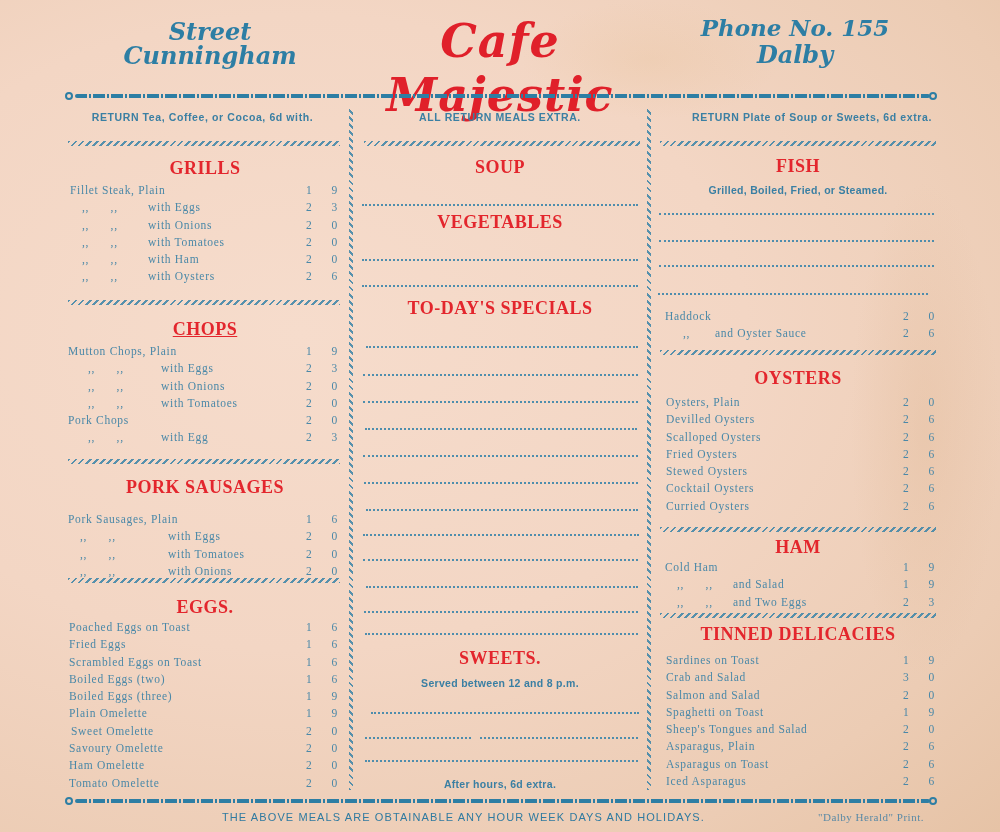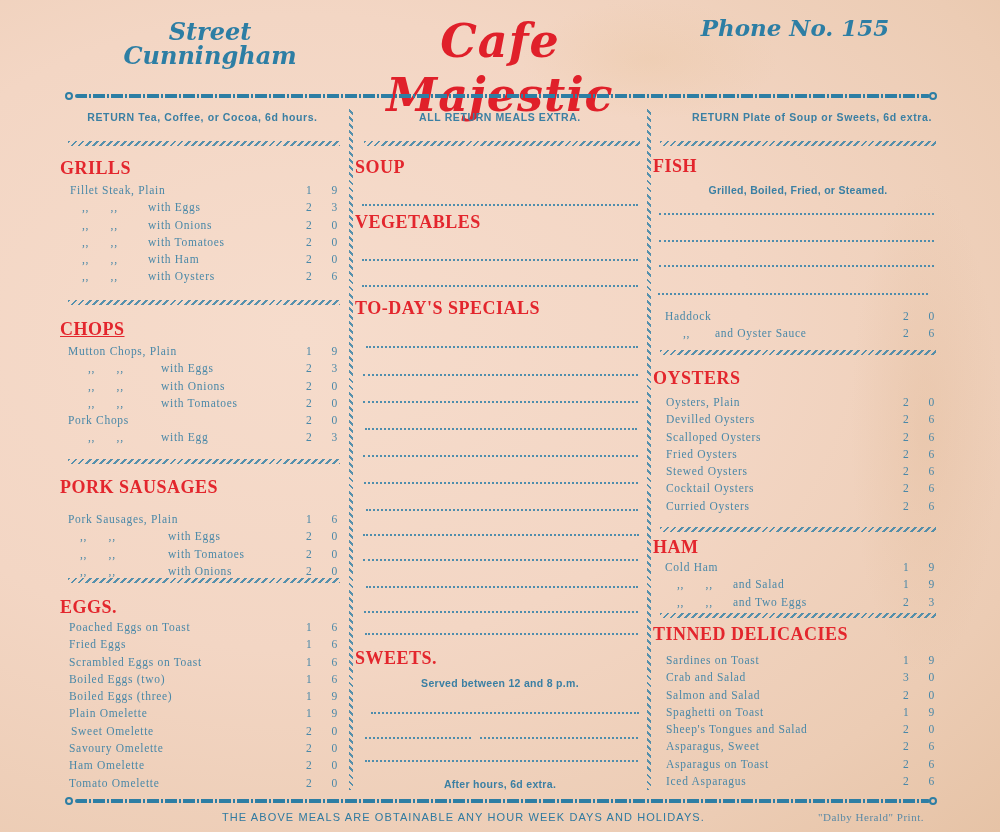"Dalby" div { html: none -> <div>Dalby</div> }
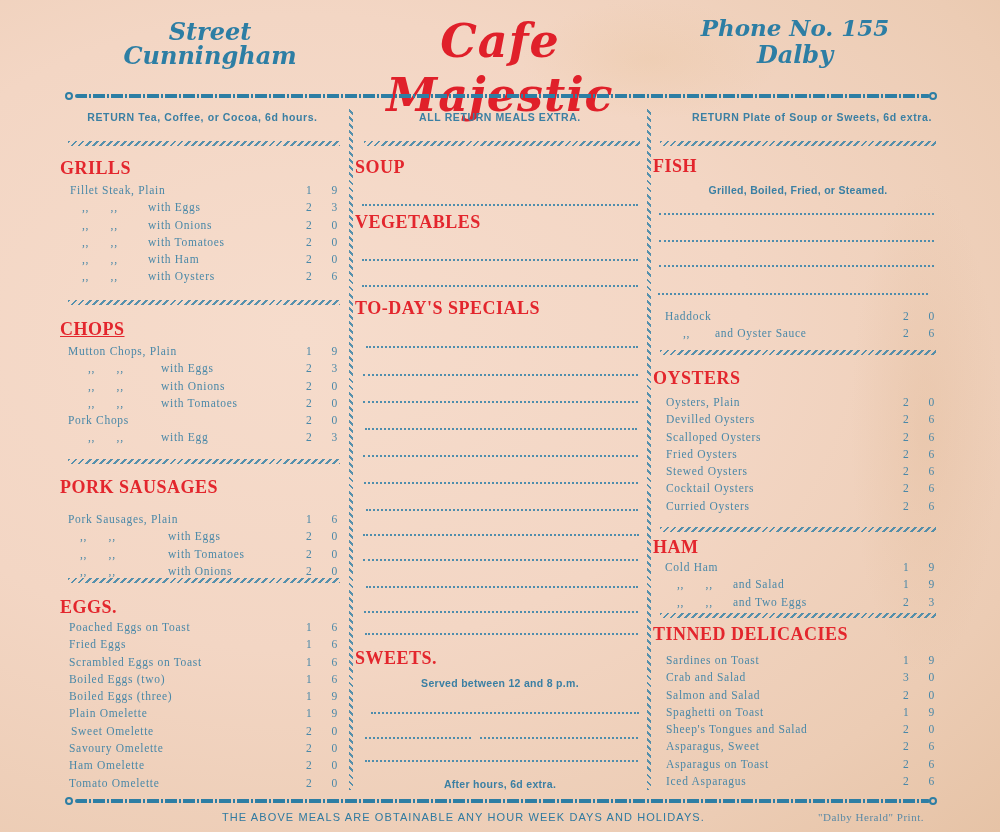"RETURN Tea, Coffee, or Cocoa," div.return-note { text: hours -> with }
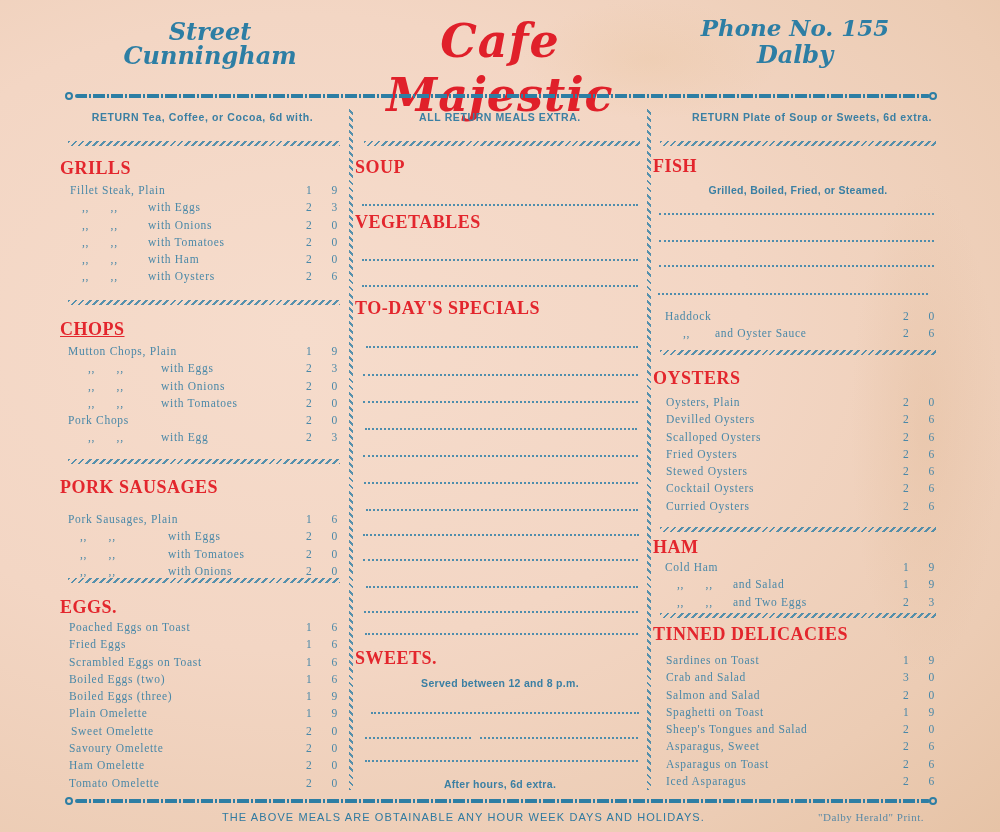"GRILLS" .sec-head { text-align: left -> center }
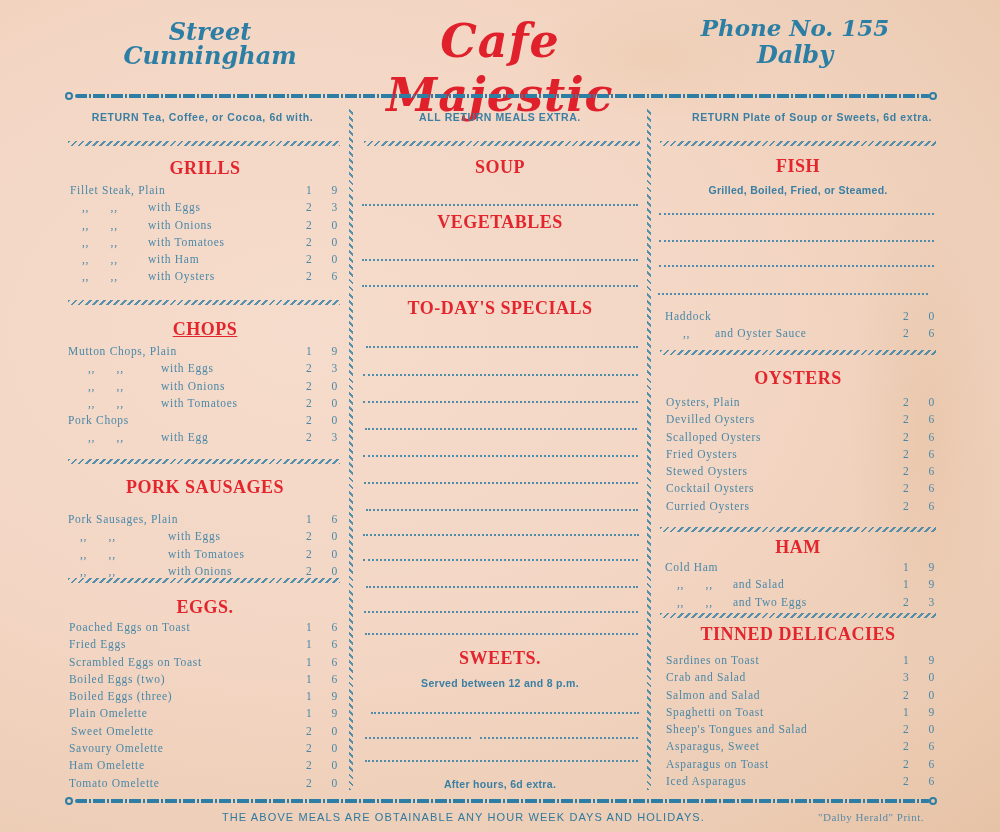"Asparagus, Sweet" span.name { text: Sweet -> Plain }
